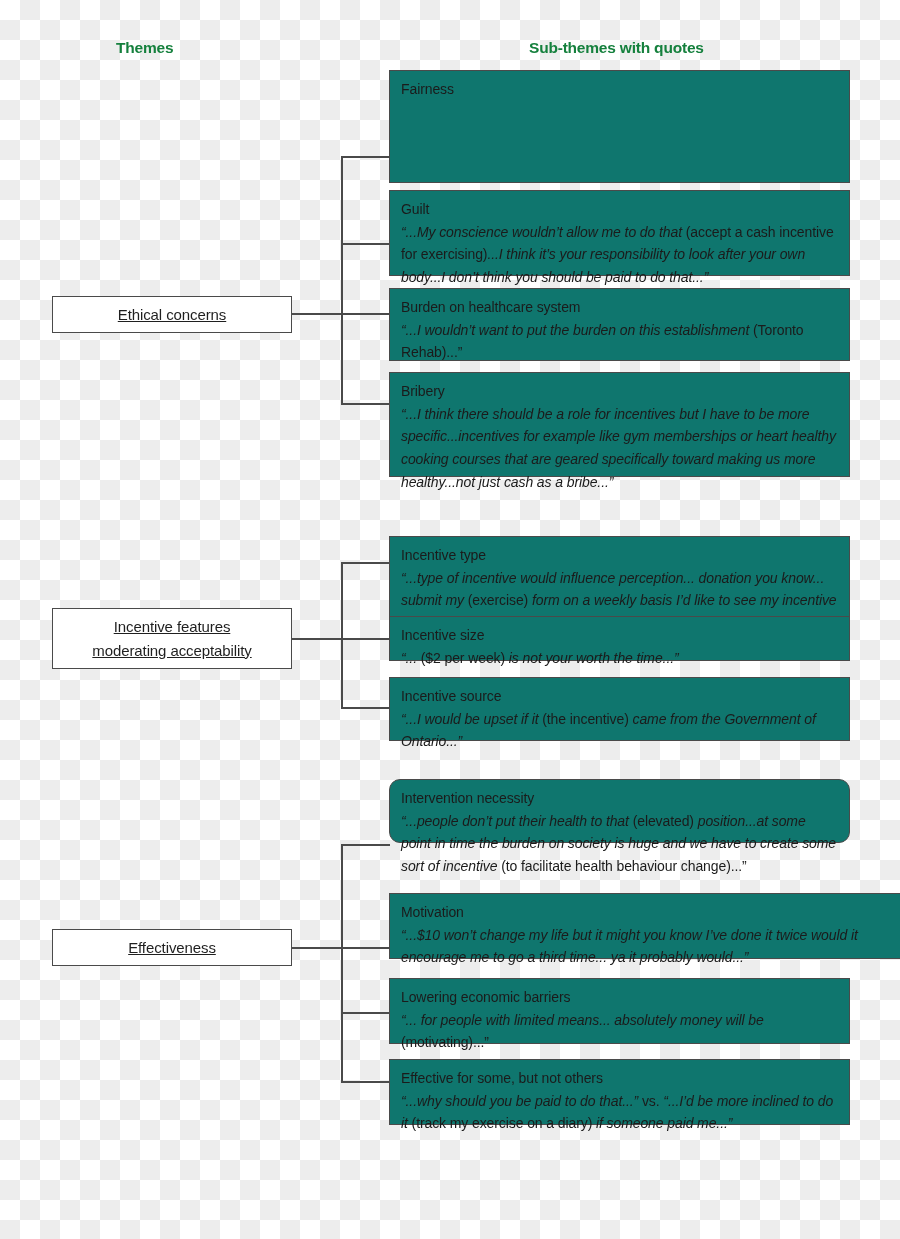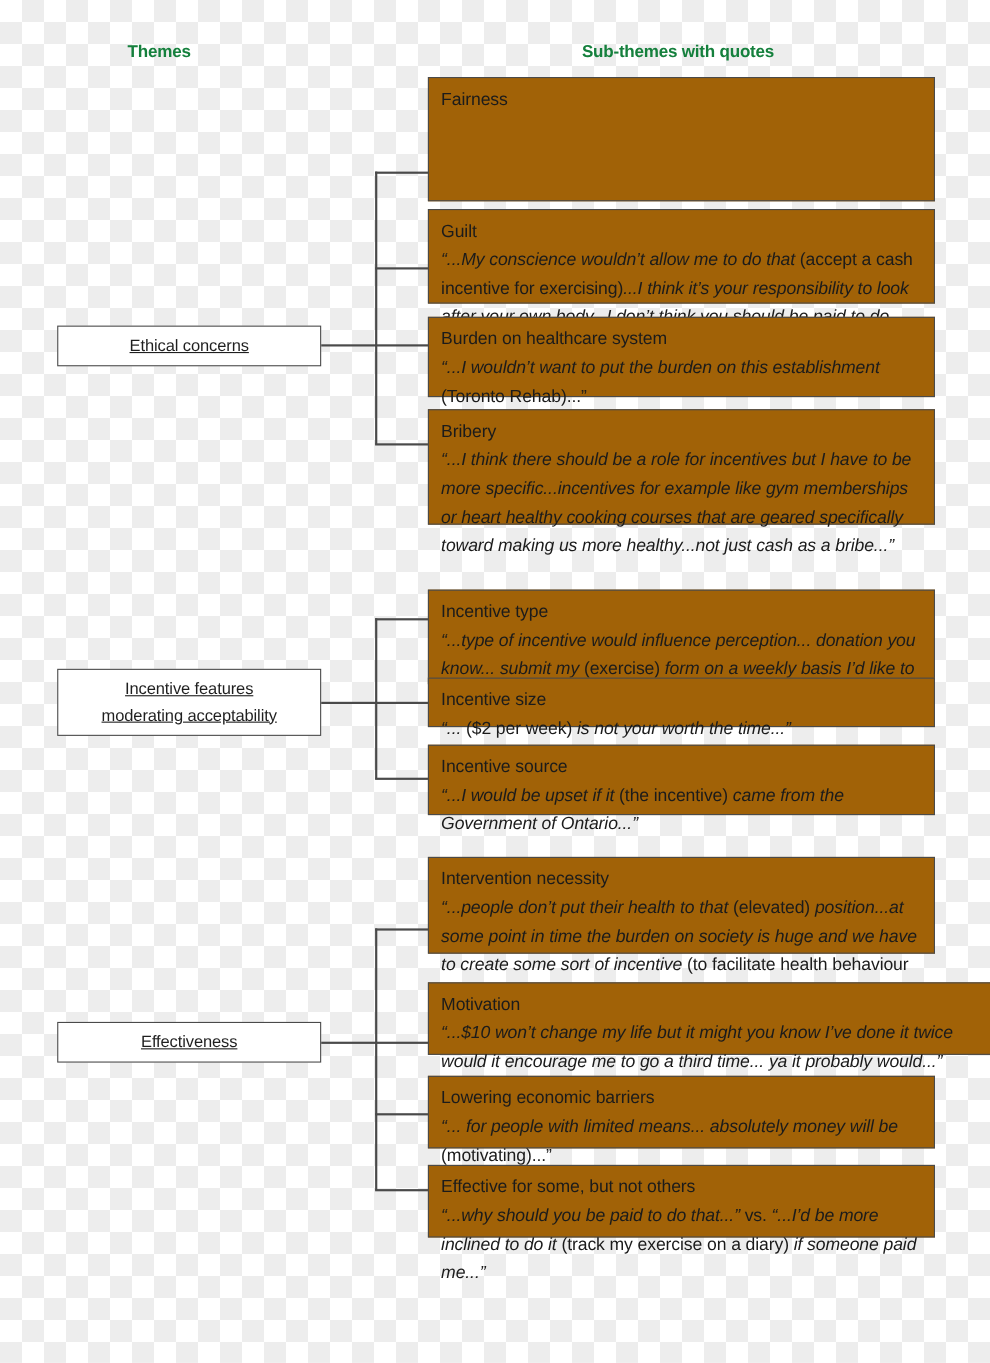"Fairness" .sub-box { background: #a16207 -> #0f766e; font-size: 16px -> 14px }
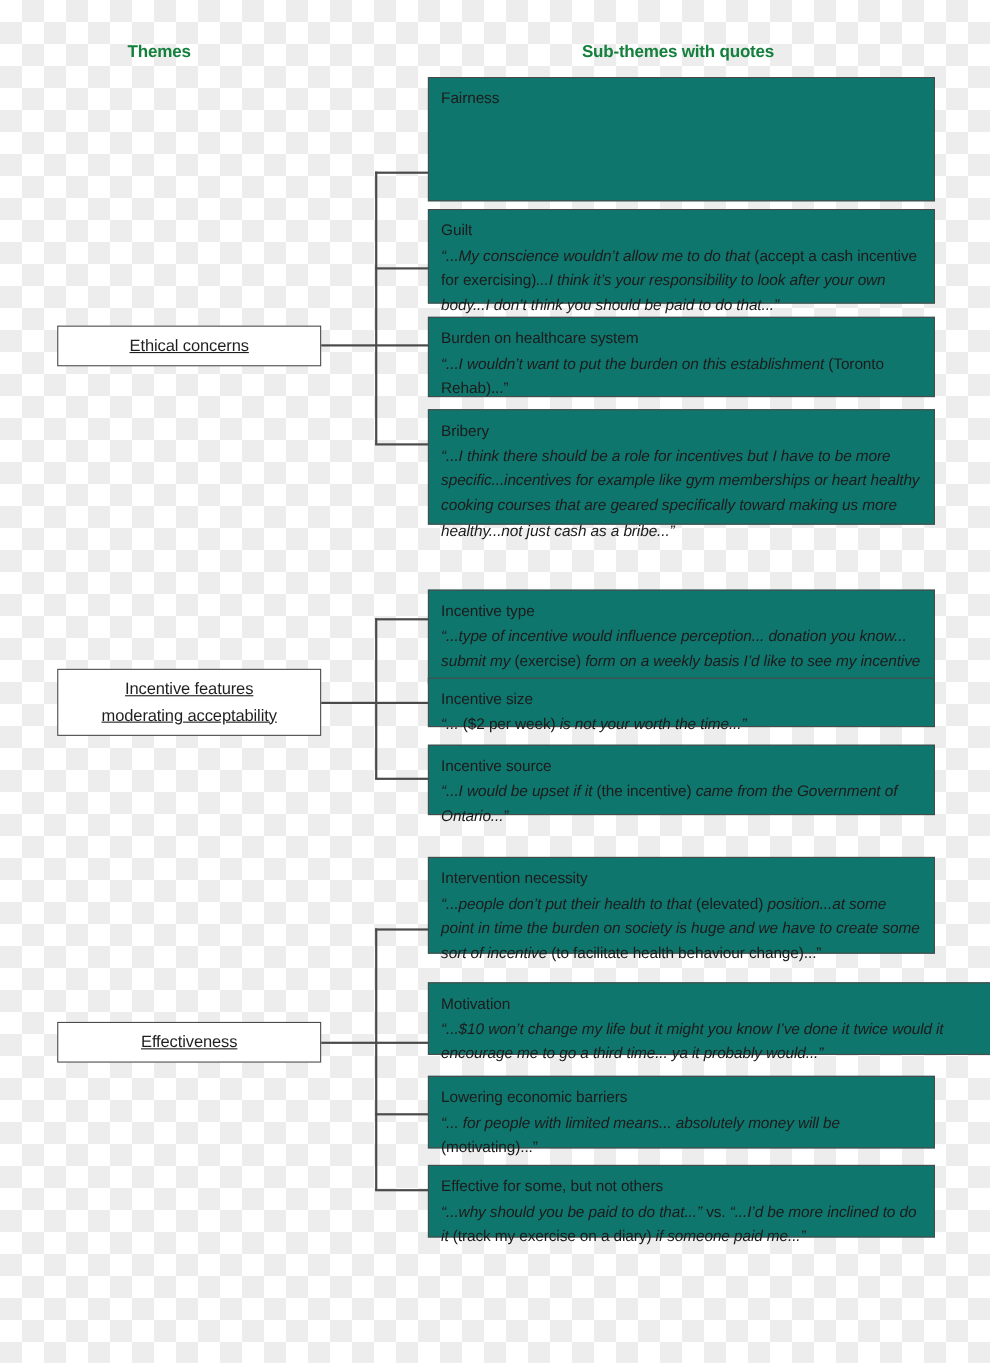"Intervention necessity" div.sub-box { border-radius: none -> 11px; height: 88px -> 64px }
